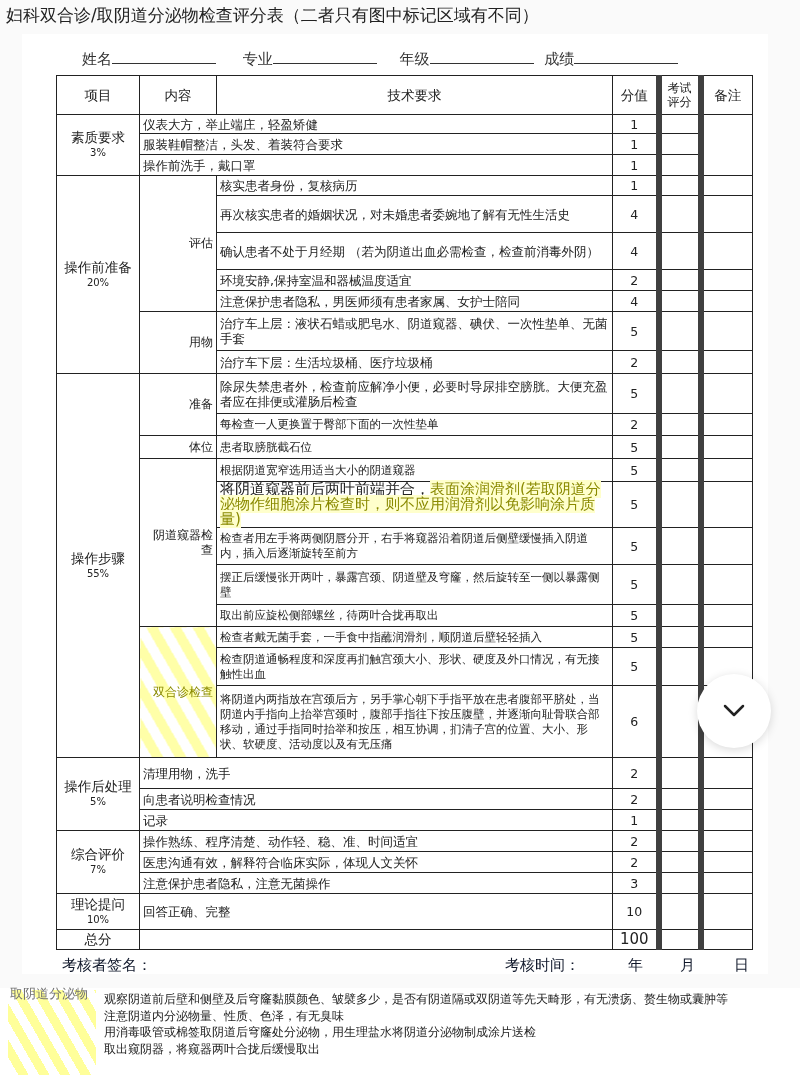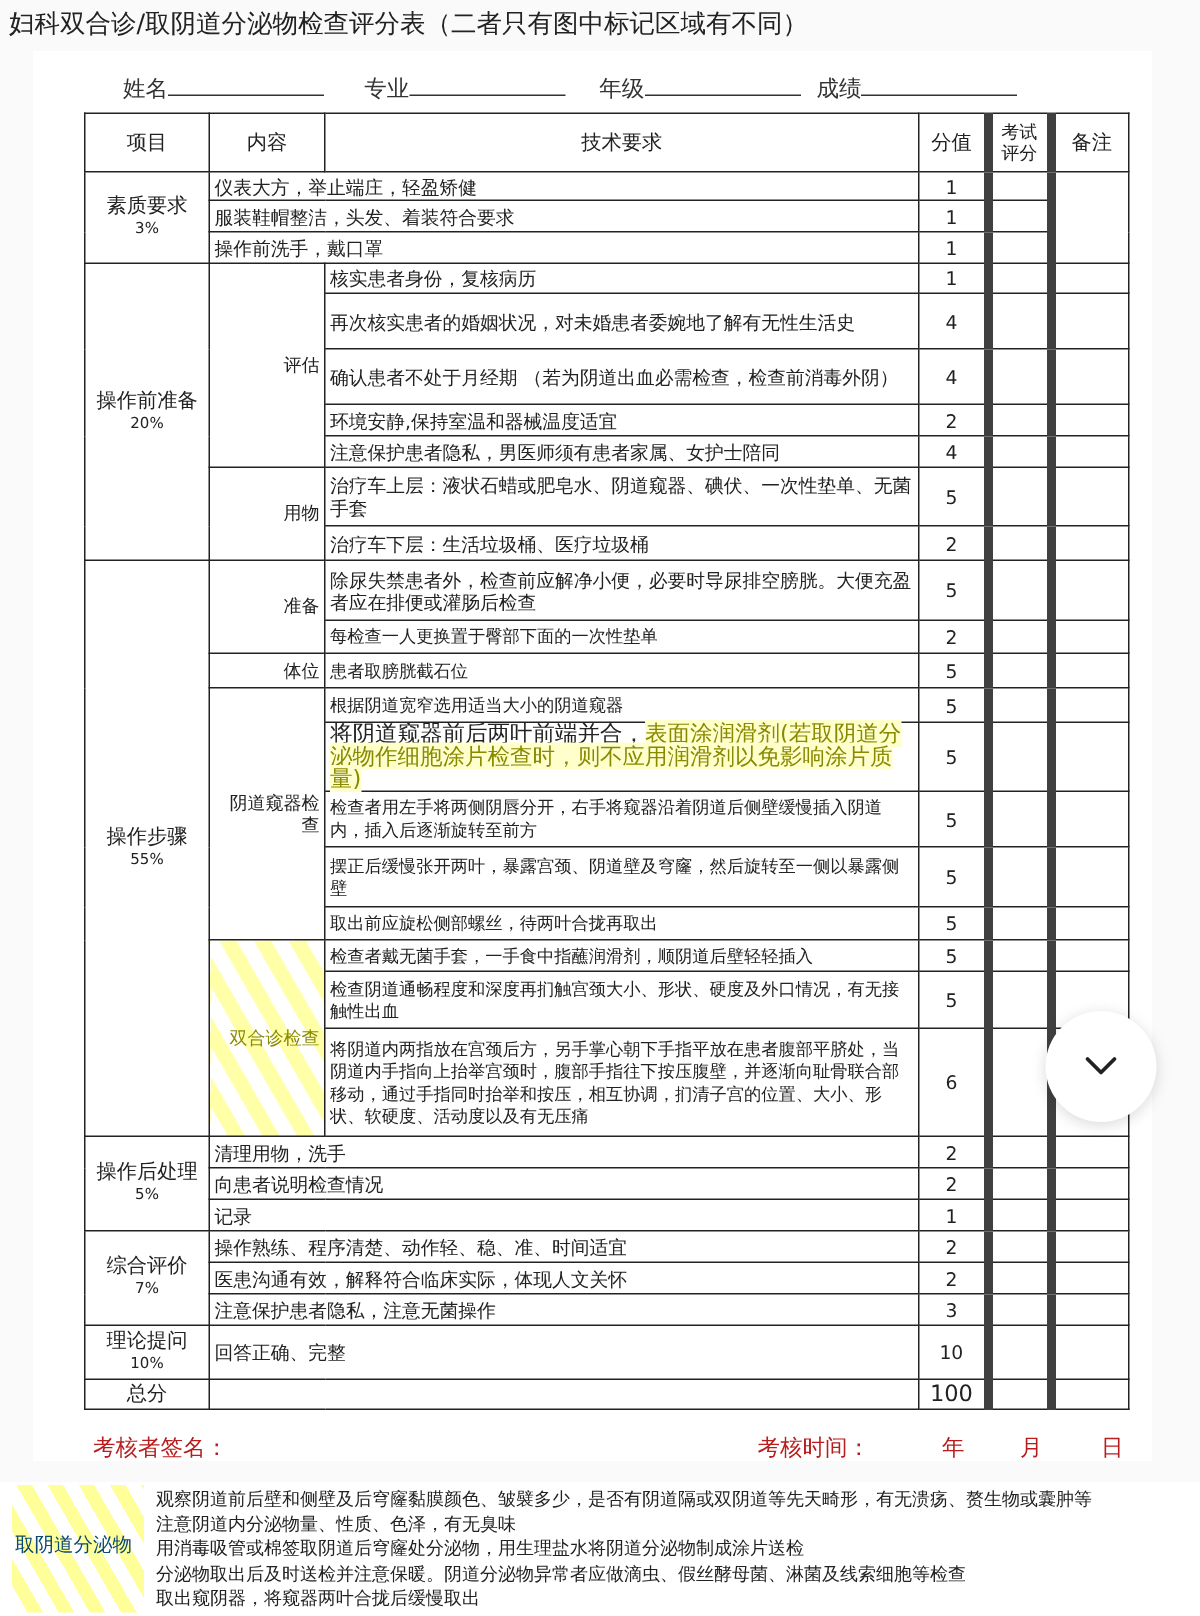"操作后处理" tr { height: 21px -> 31px }
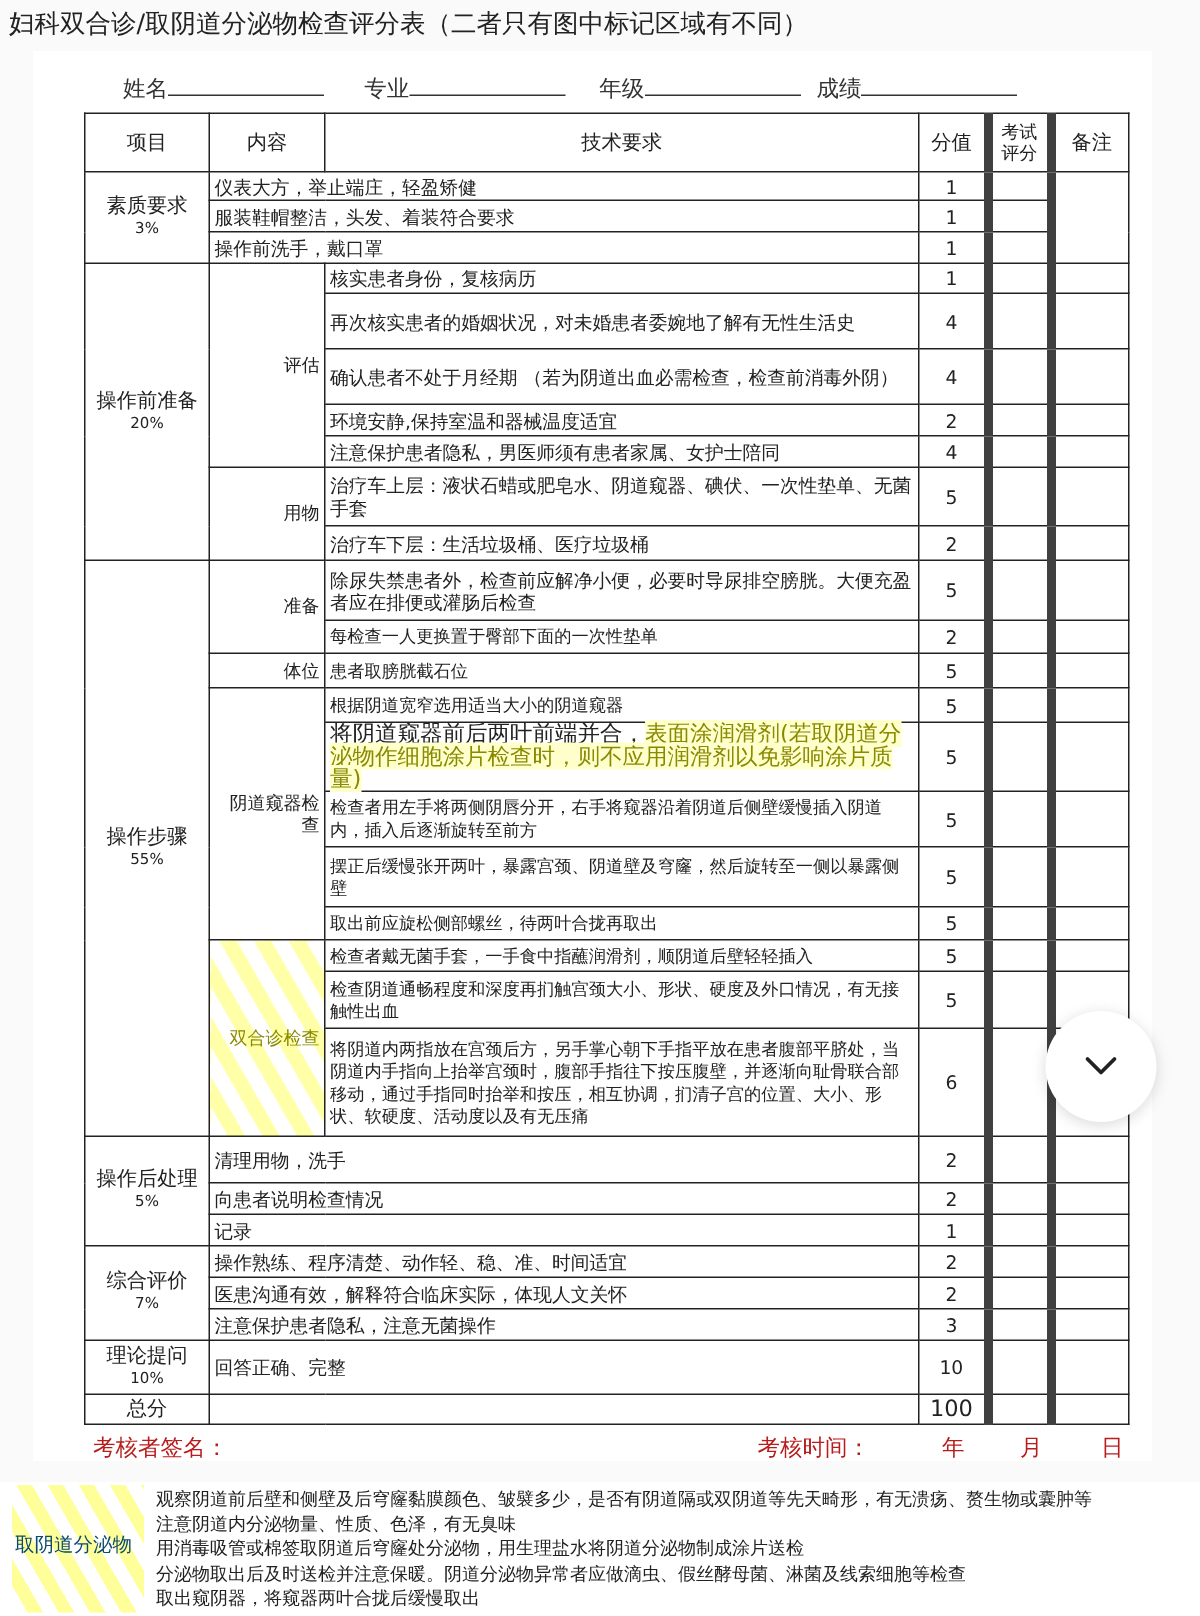"考核者签名：" .sign-row { color: #b91c1c -> #0f172a }
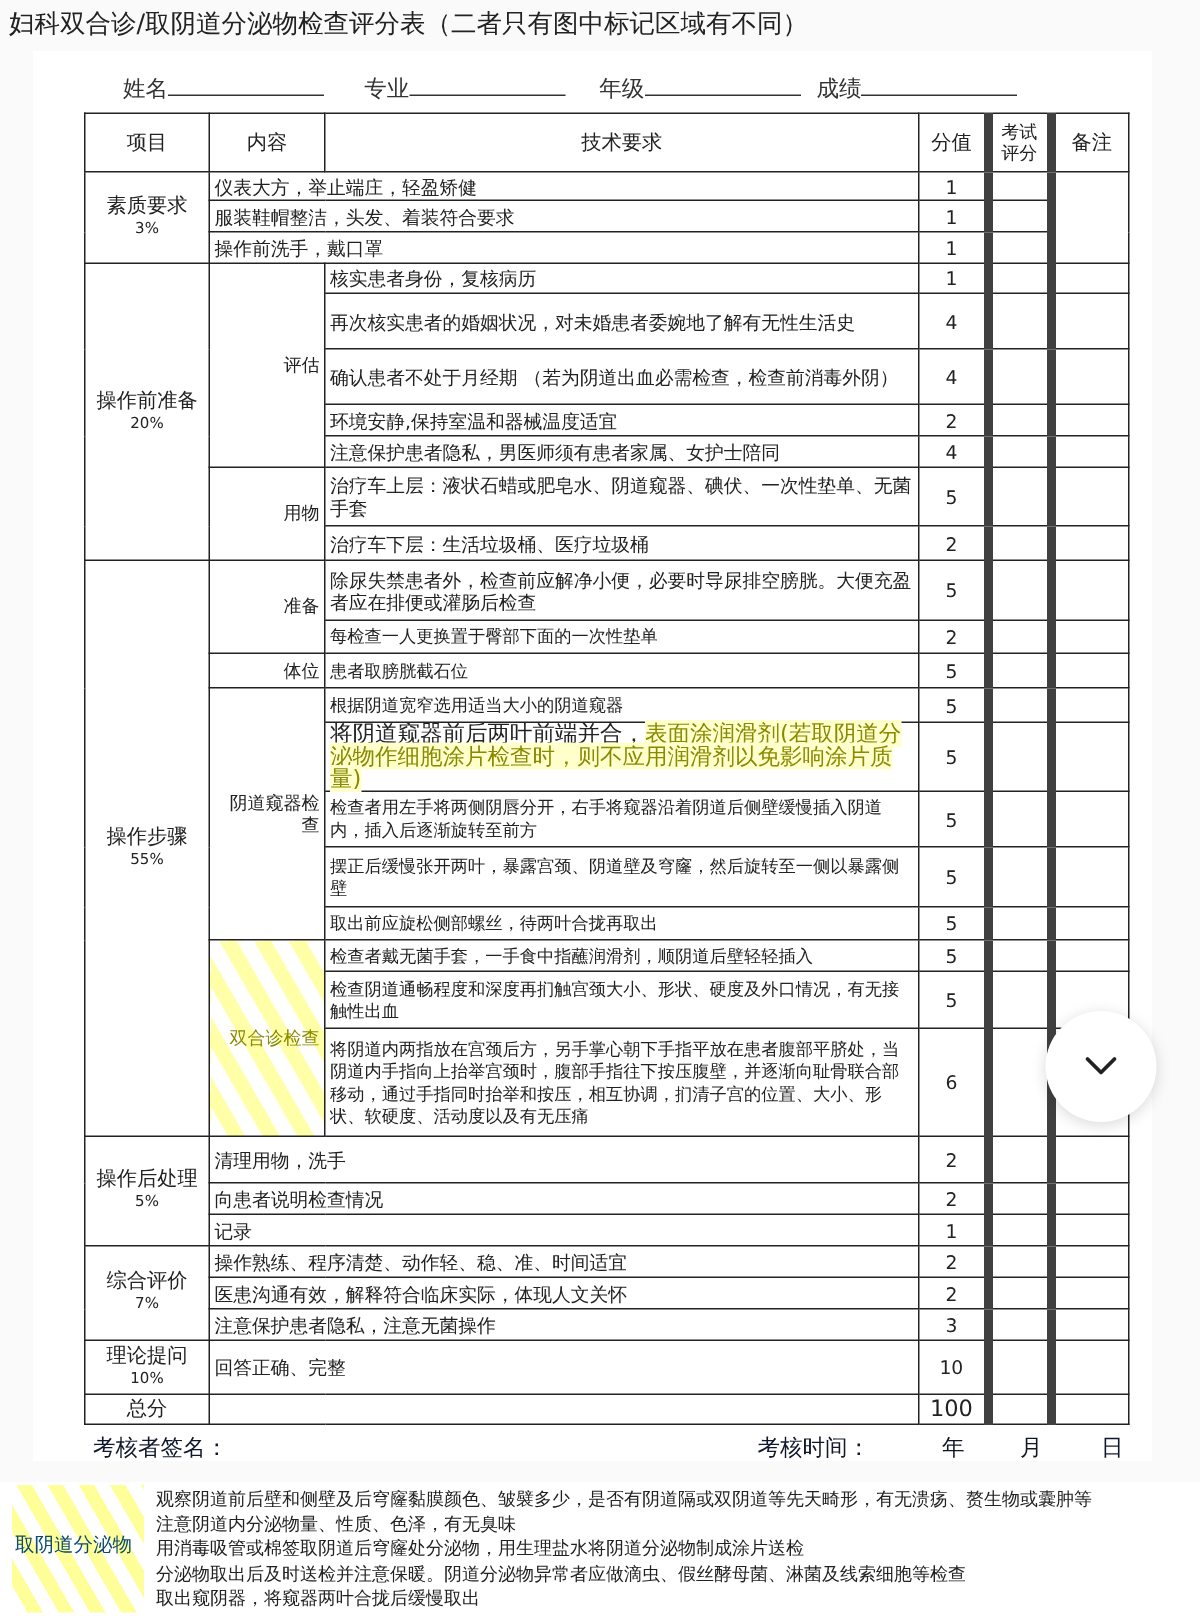"取阴道分泌物" .bottom-label { color: #0c4a6e -> #737373; top: 1021px -> 985px }
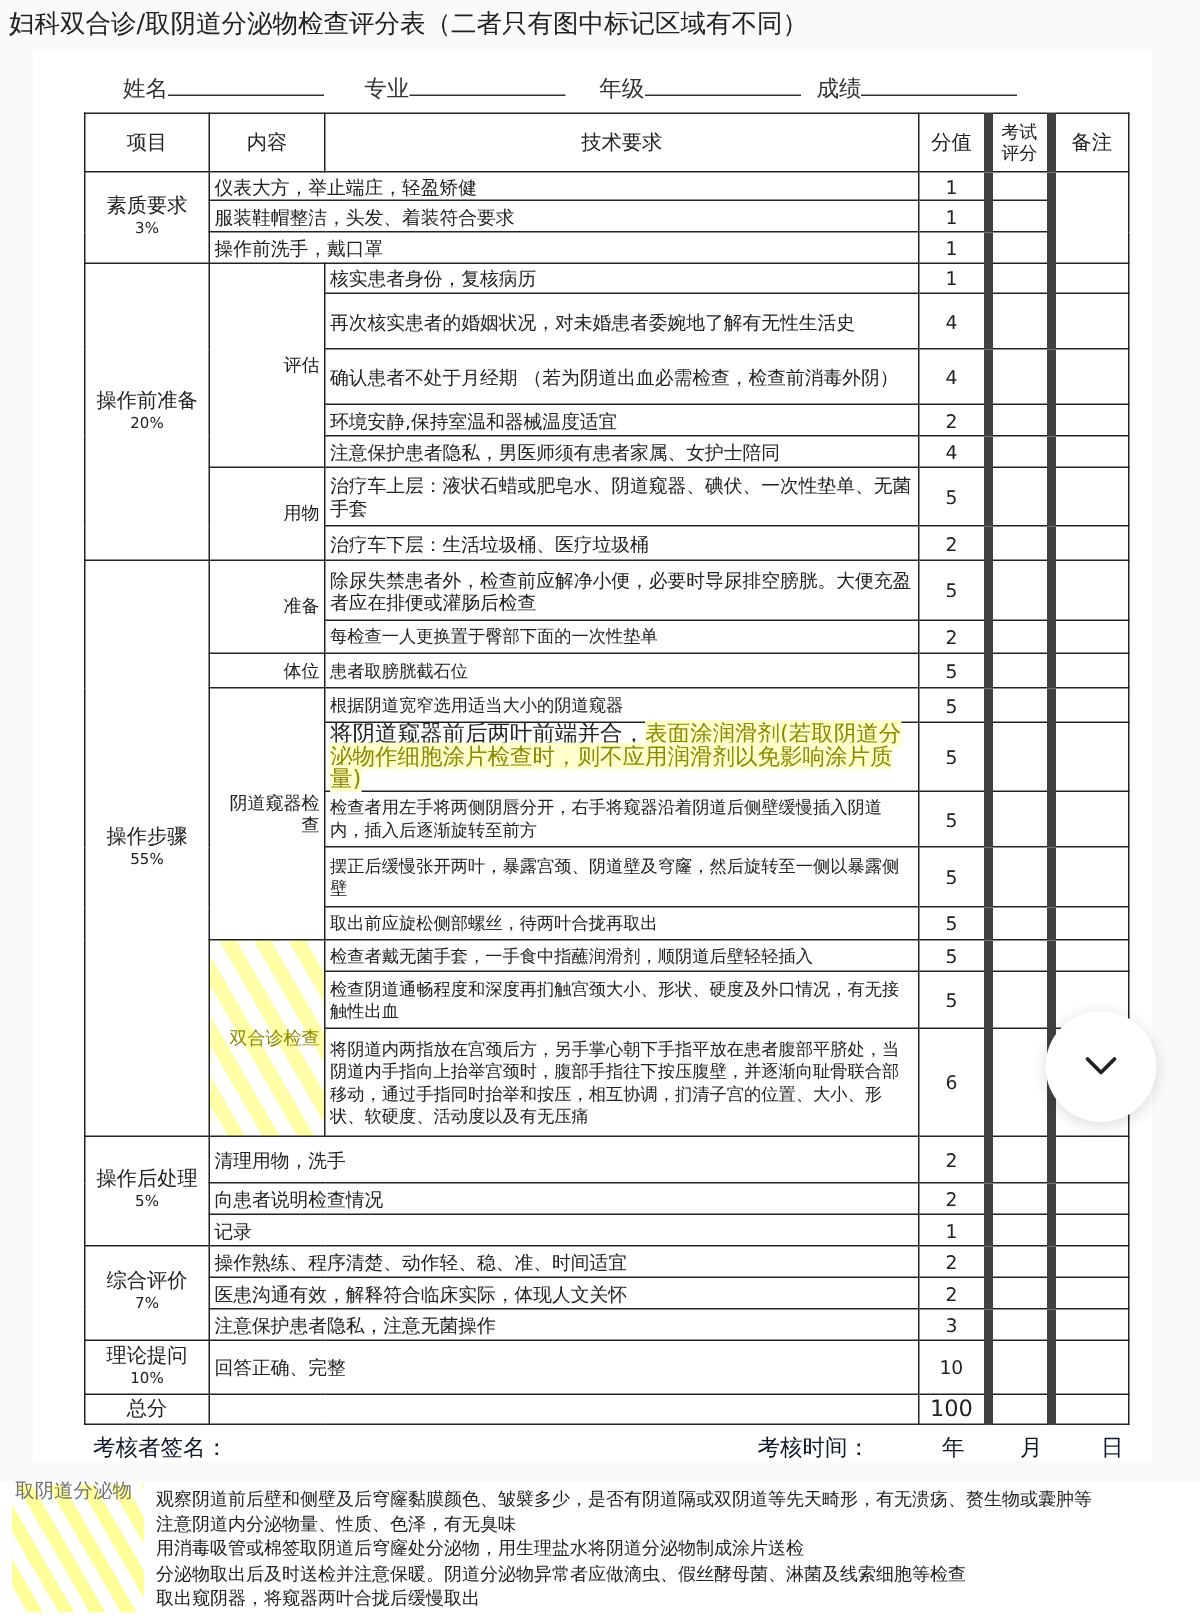"分泌物取出后及时送检并注意保暖。阴道分泌物异常者应做滴虫、假丝酵母菌、淋菌及线索" div { html: <div>分泌物取出后及时送检并注意保暖。阴道分泌物异常者应做滴虫、假丝酵母菌、淋菌及线索细胞等检查</div> -> none }
